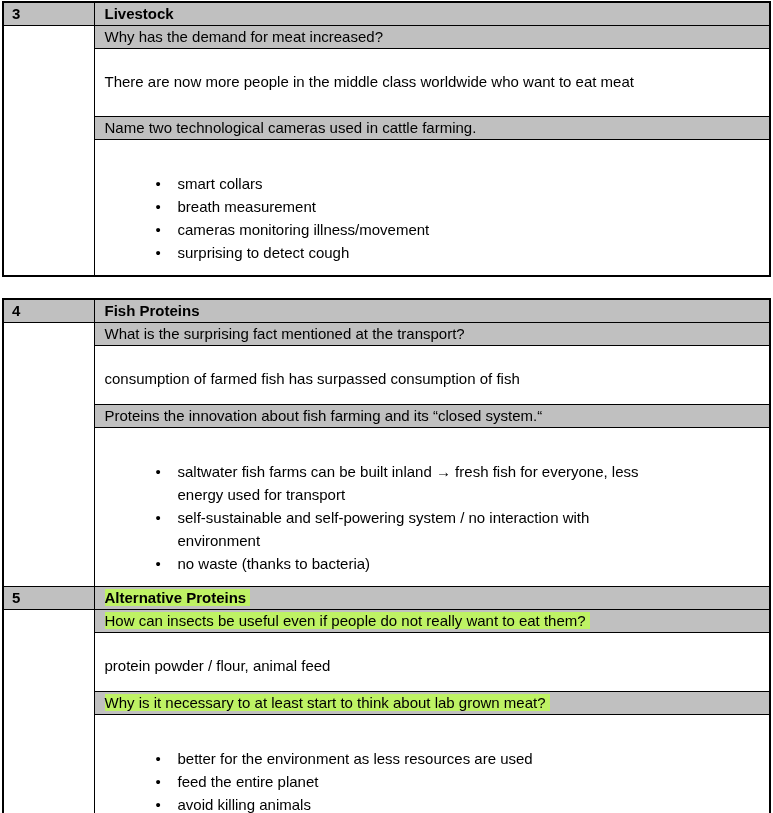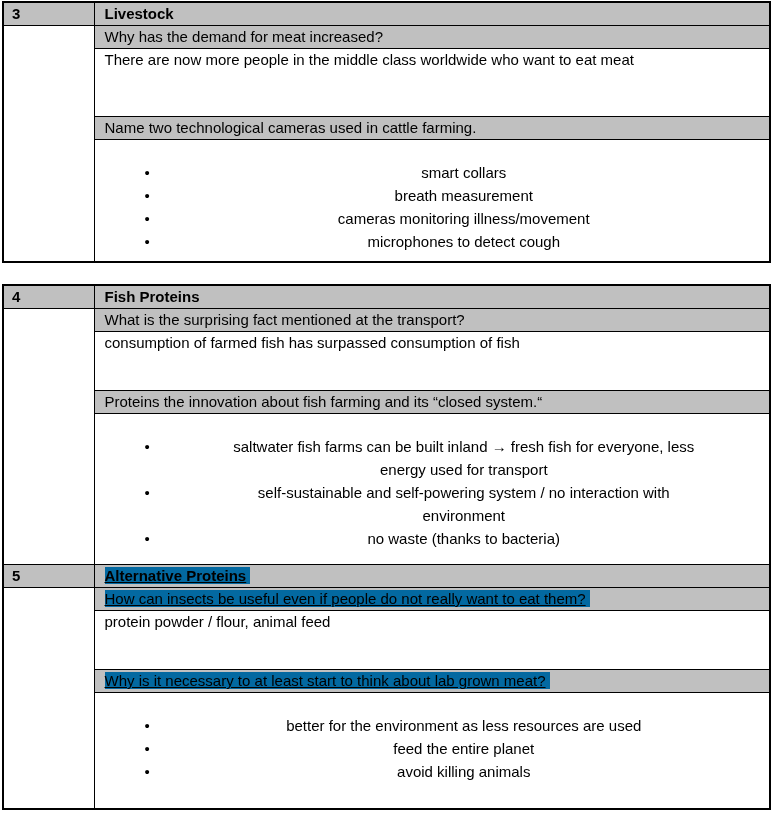"There are now more people" p.ans-text { padding-top: none -> 22px }
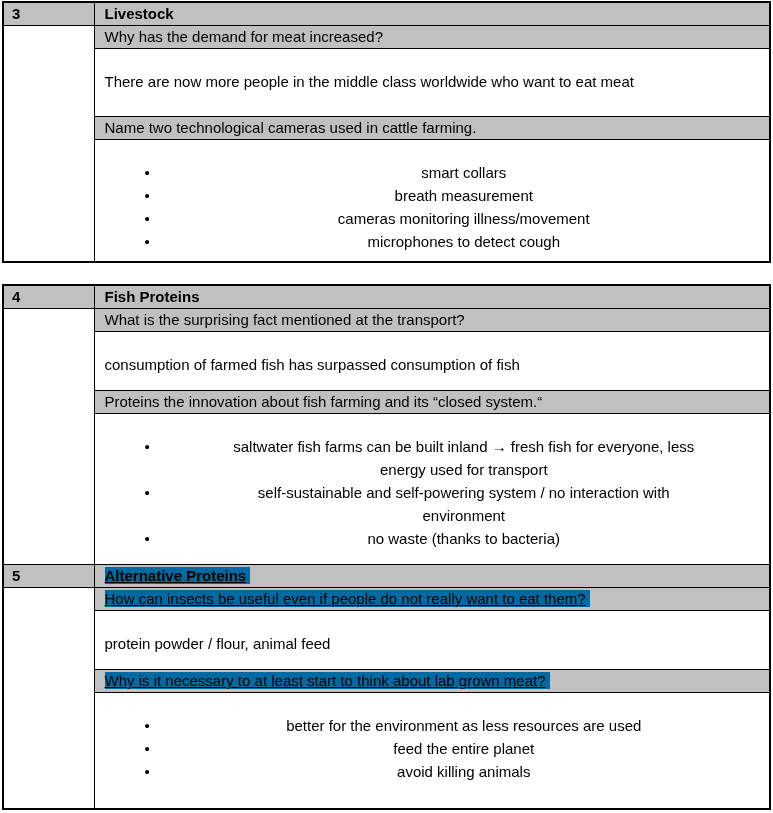"smart collars" ul.blist { margin: 0 -> 11px; text-align: center -> none }
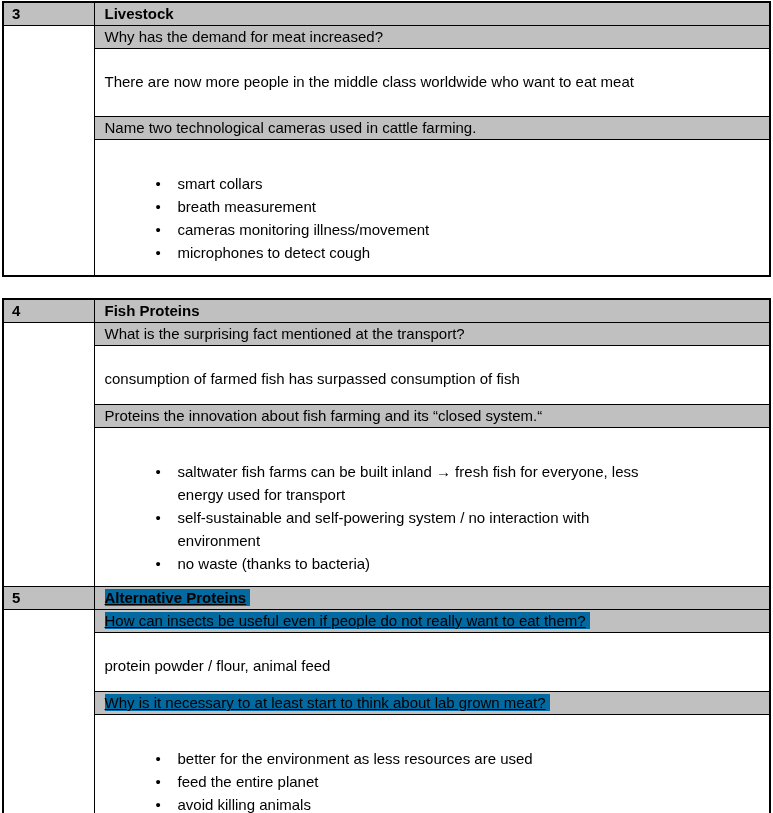"microphones to detect cough" li { text: microphones -> surprising }
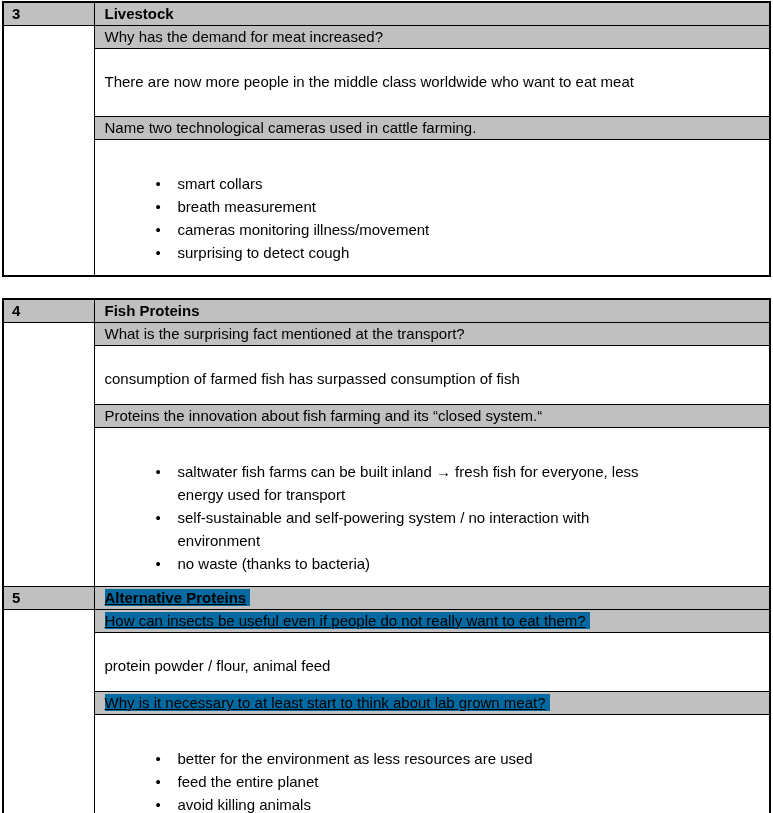"Alternative Proteins" span.hl { background: #0369a1 -> #bef264; text-decoration: underline -> none }
